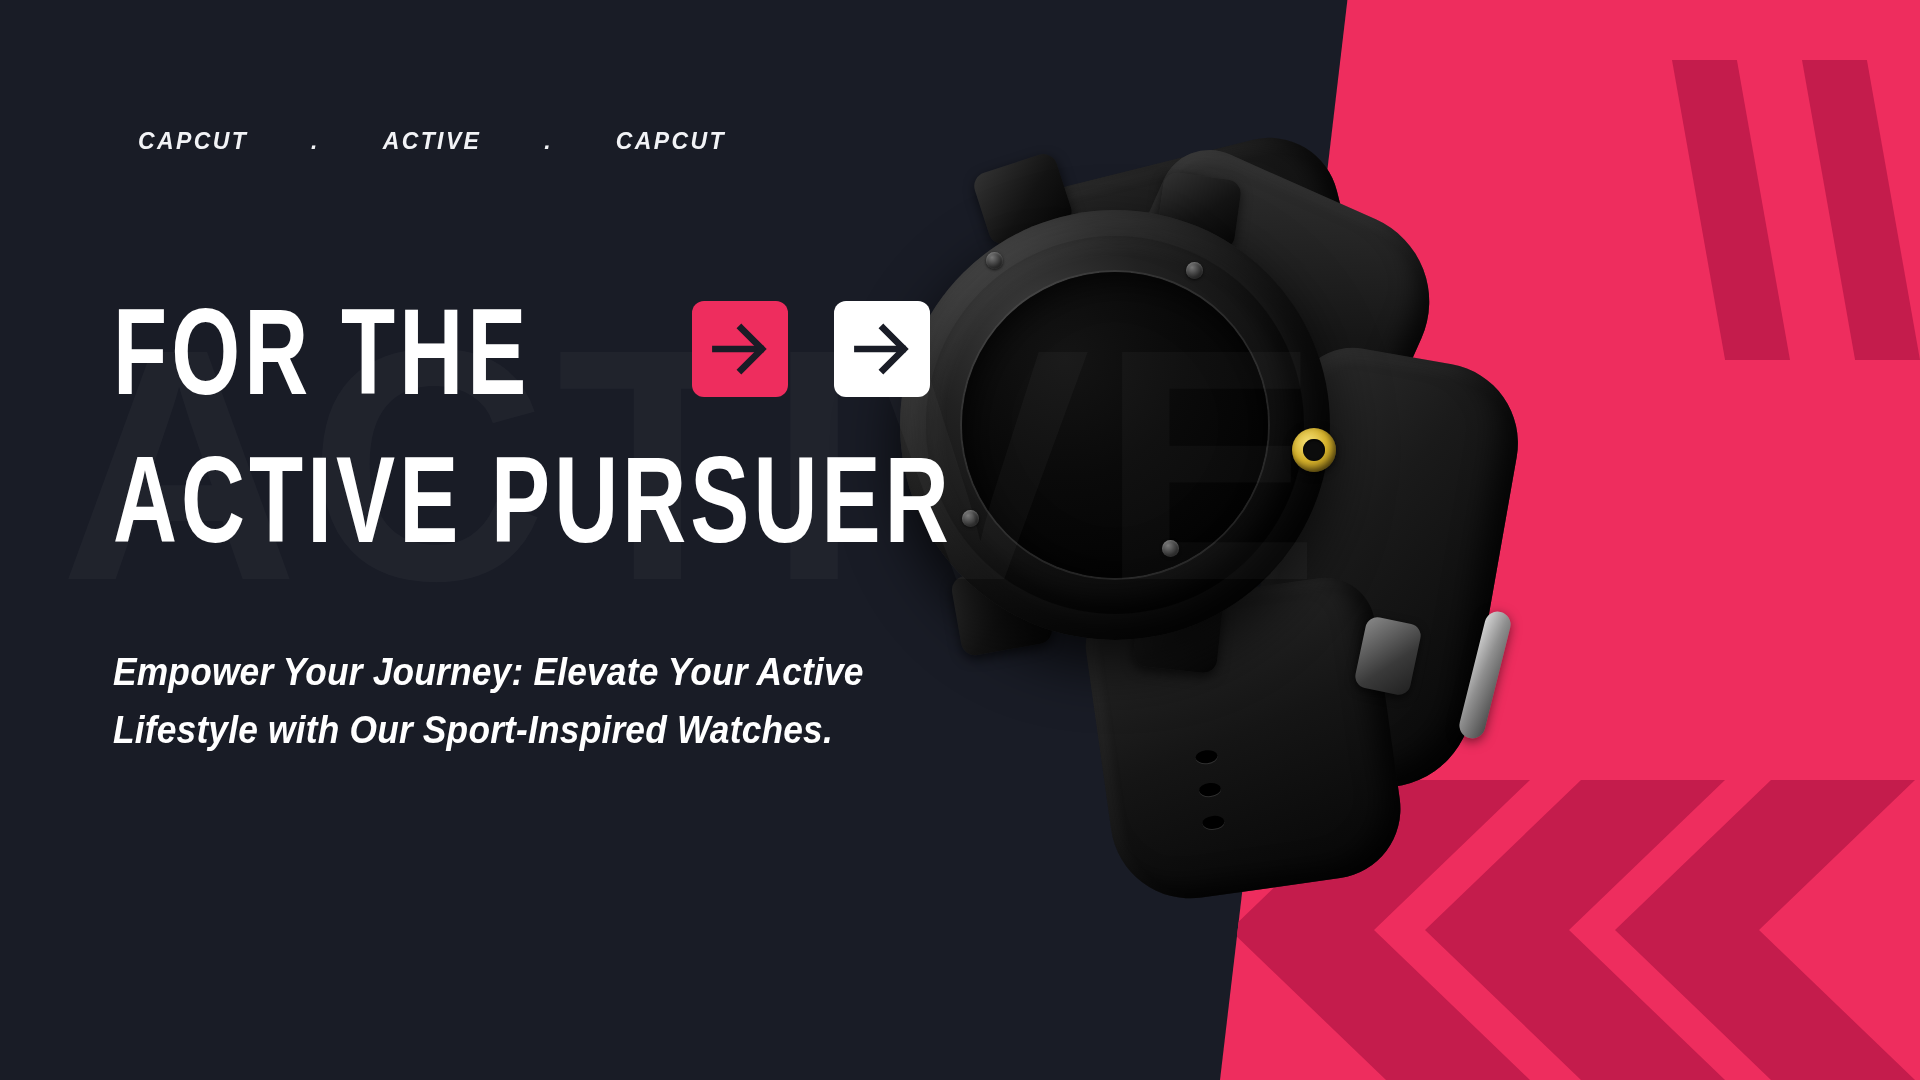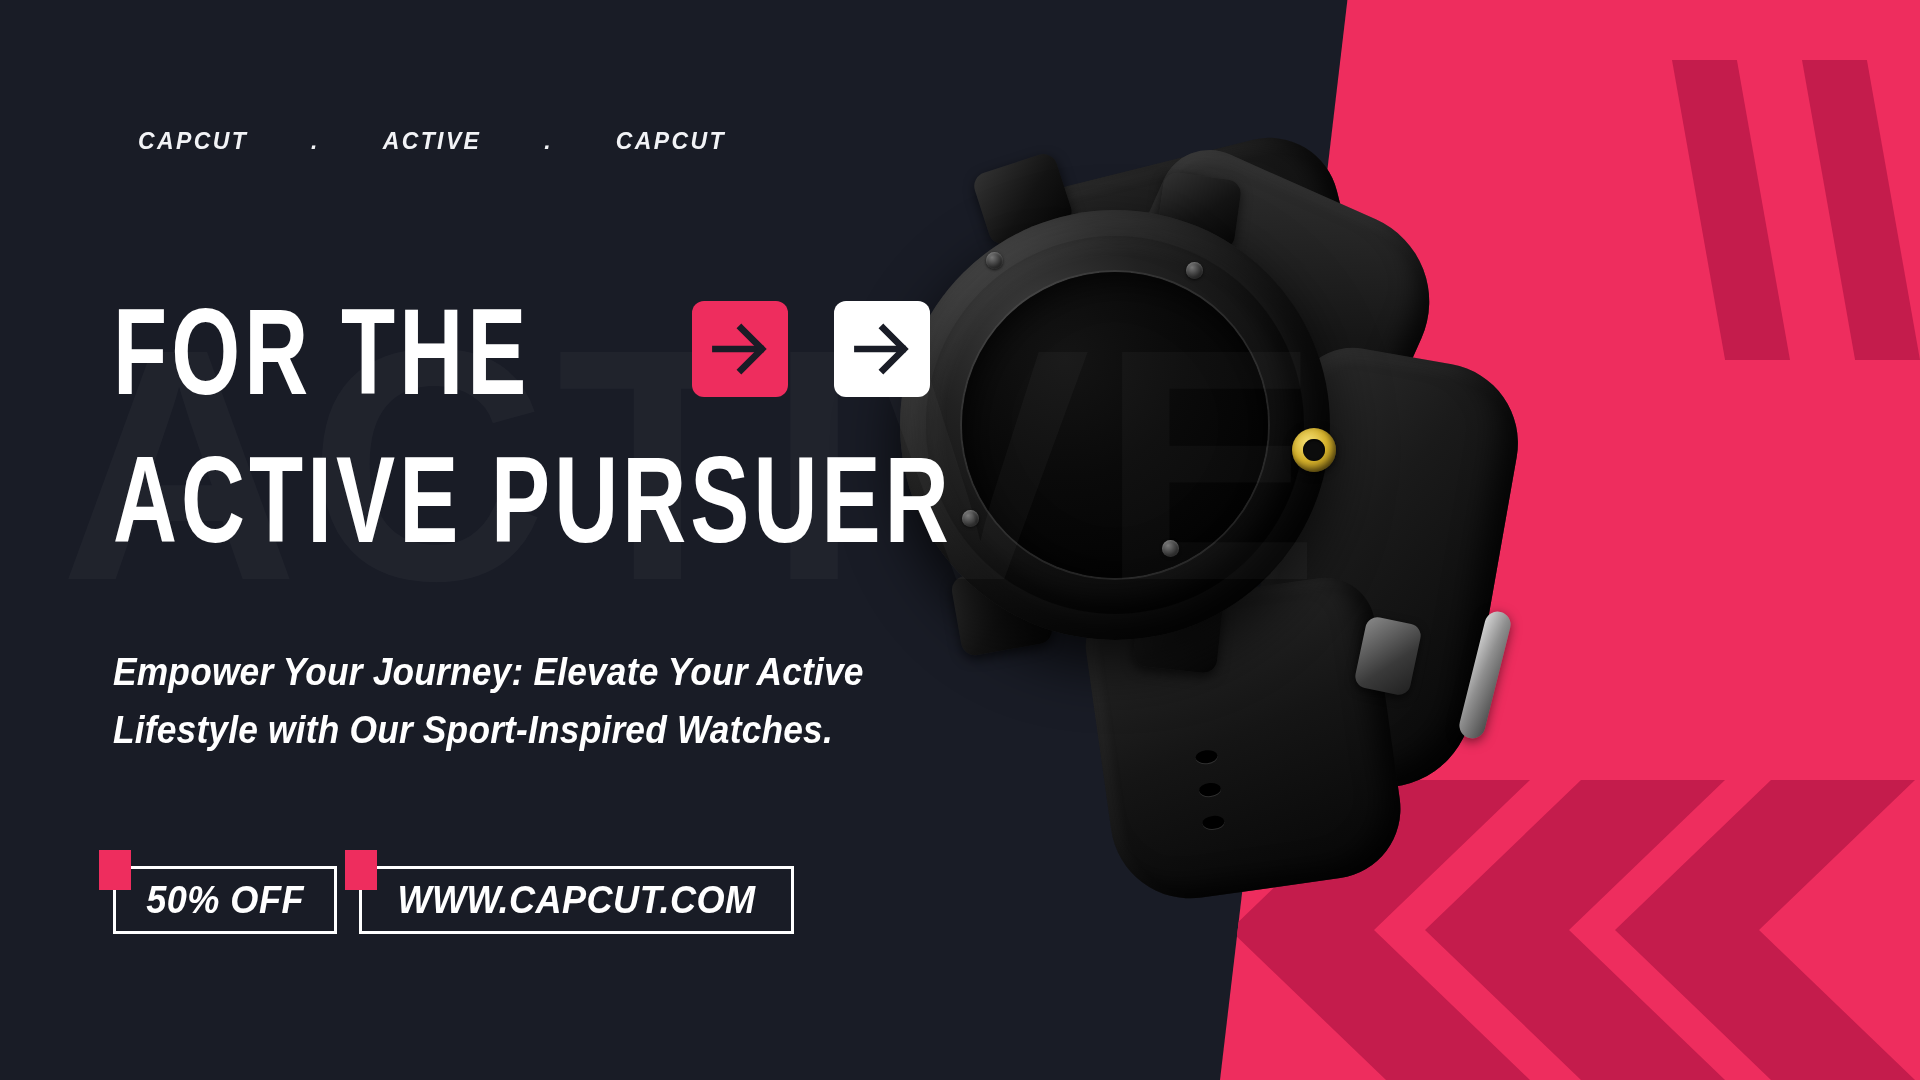"50% OFF" div.badges { html: <div> <div> <div></div> <div> <span>50% OFF</span> </div> </div> <div> <div></div> <div> <span>WWW.CAPCUT.COM</span> </div> </div> </div> -> none }
